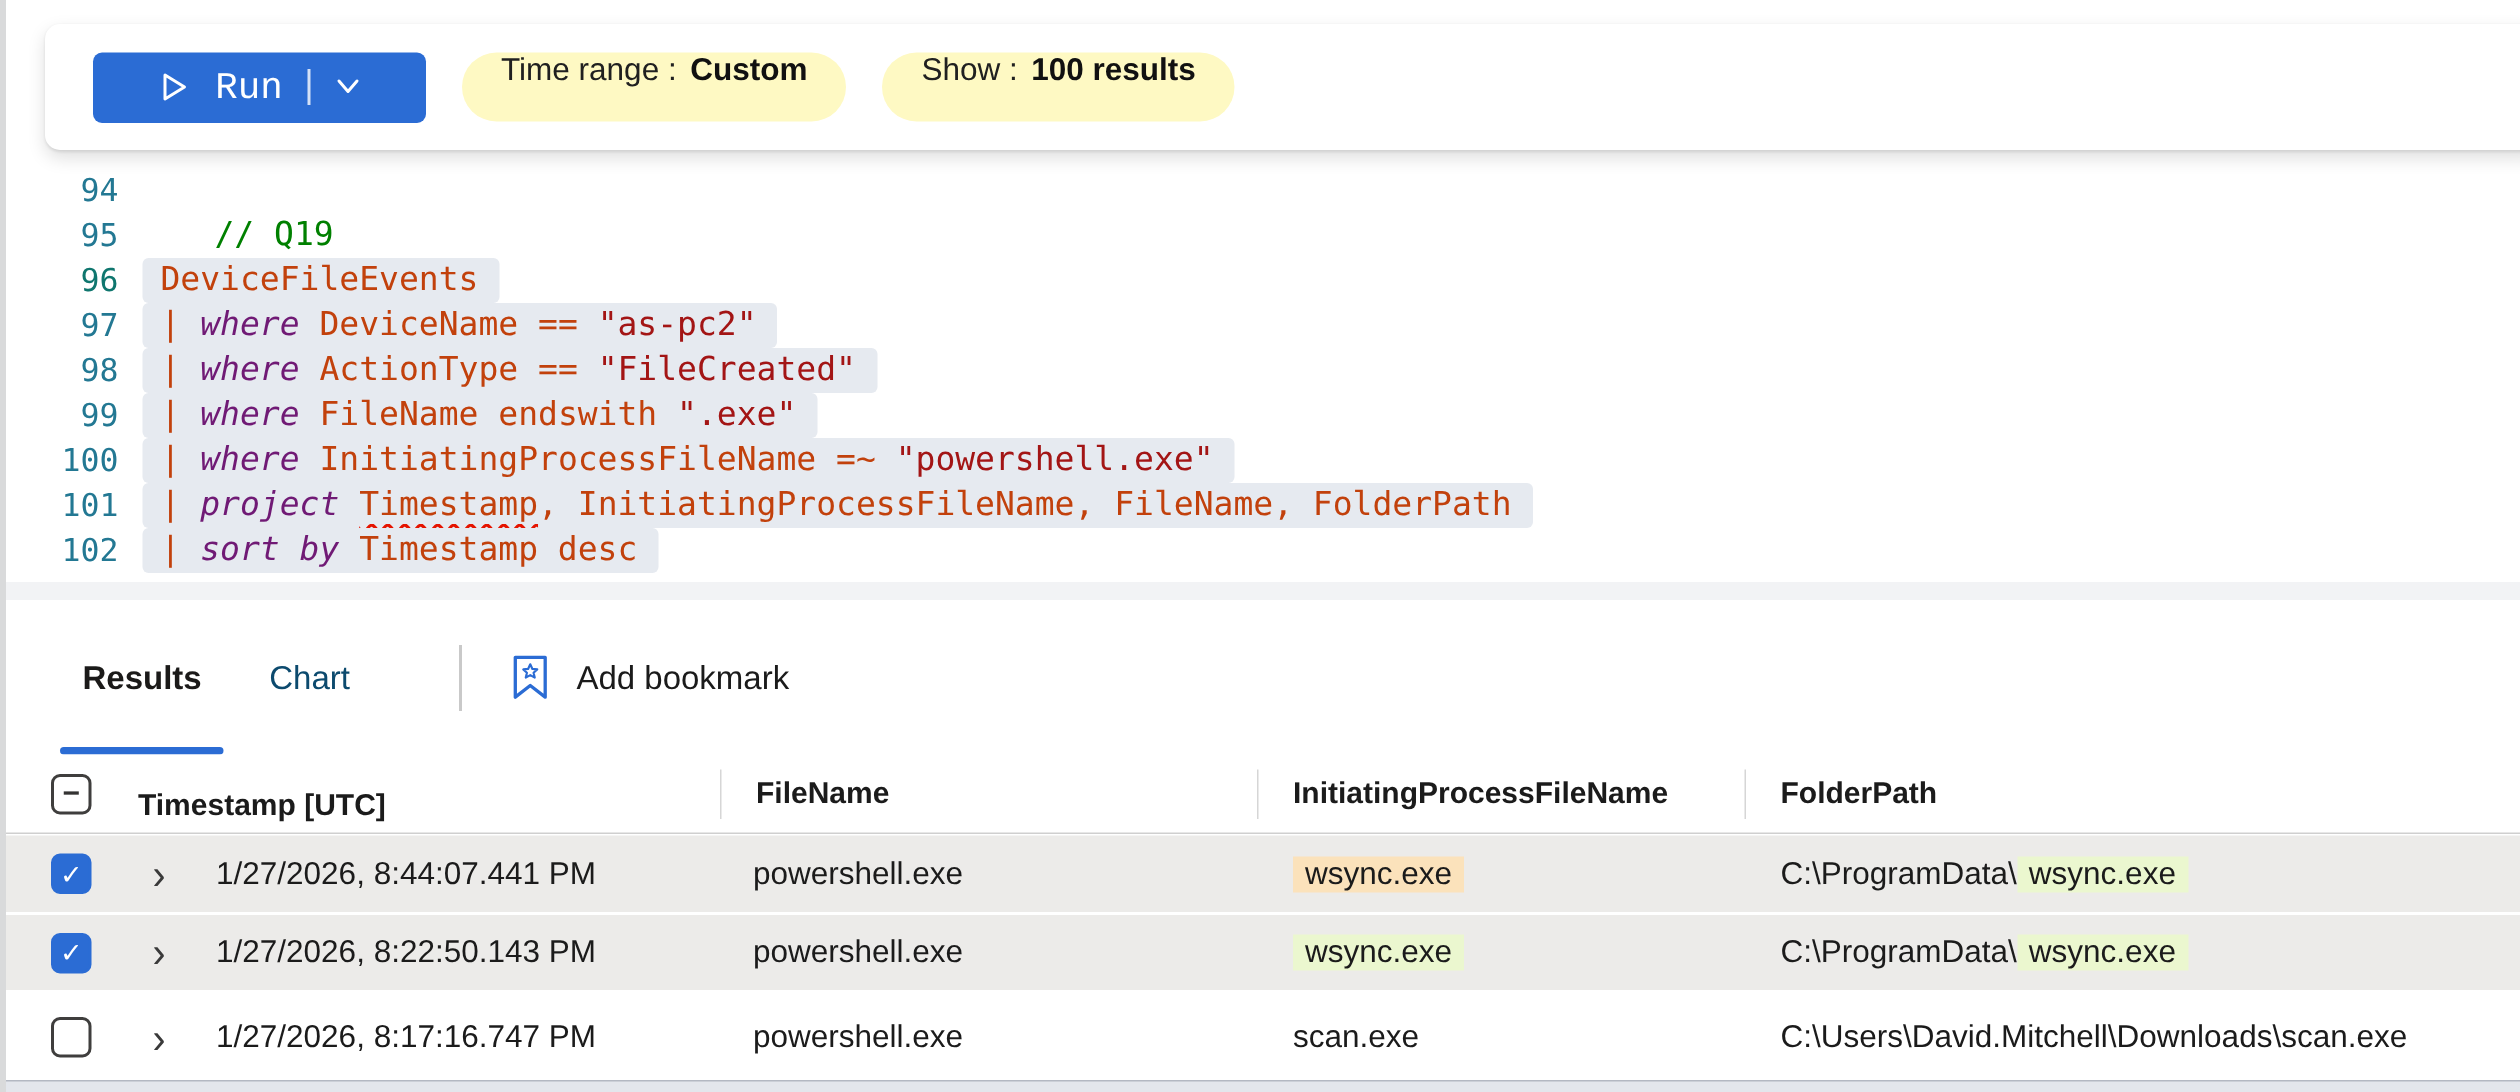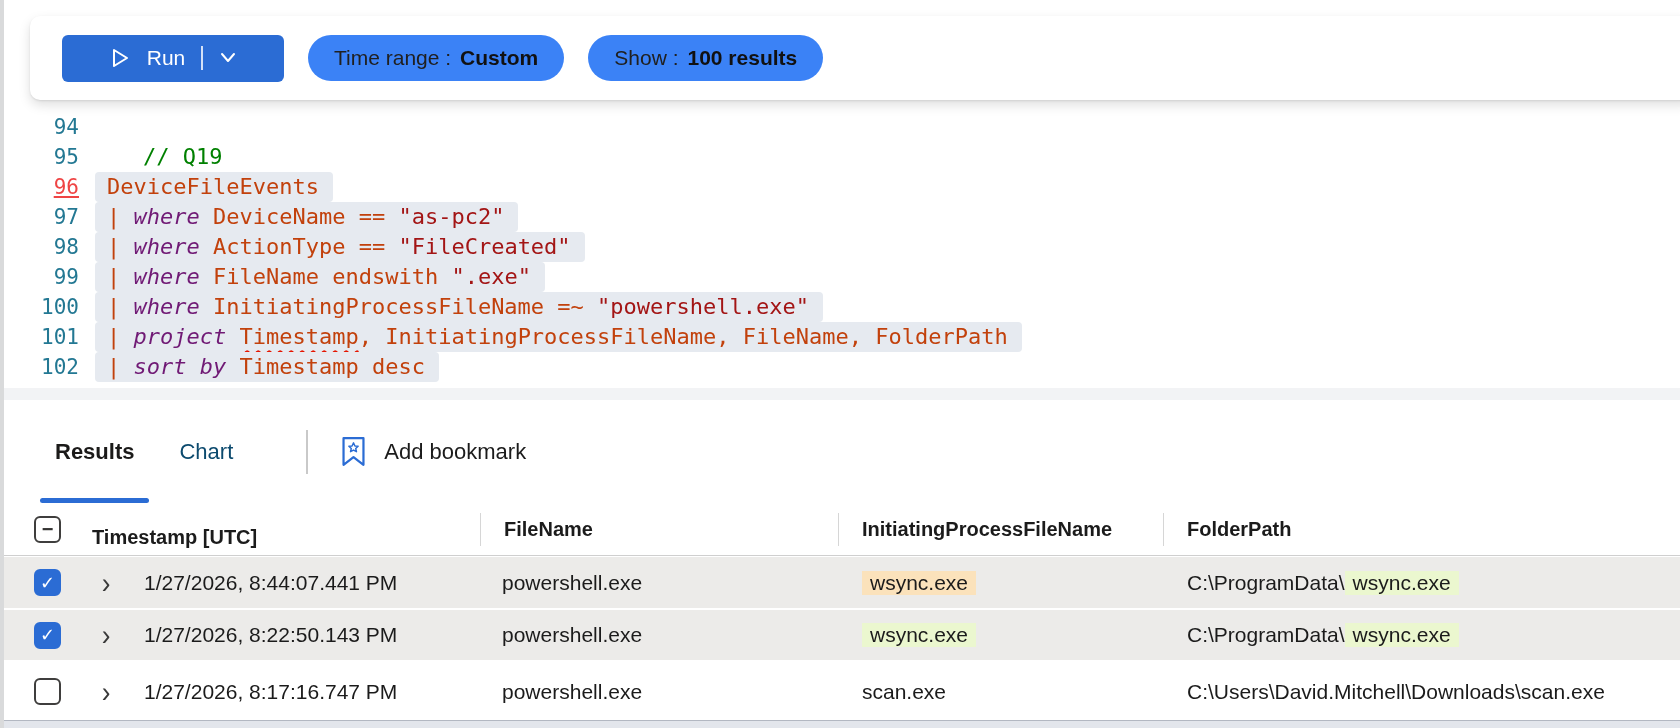"Run" .btn-run { font-family: Liberation Sans, sans-serif -> Liberation Mono, monospace; font-size: 21px -> 25px }
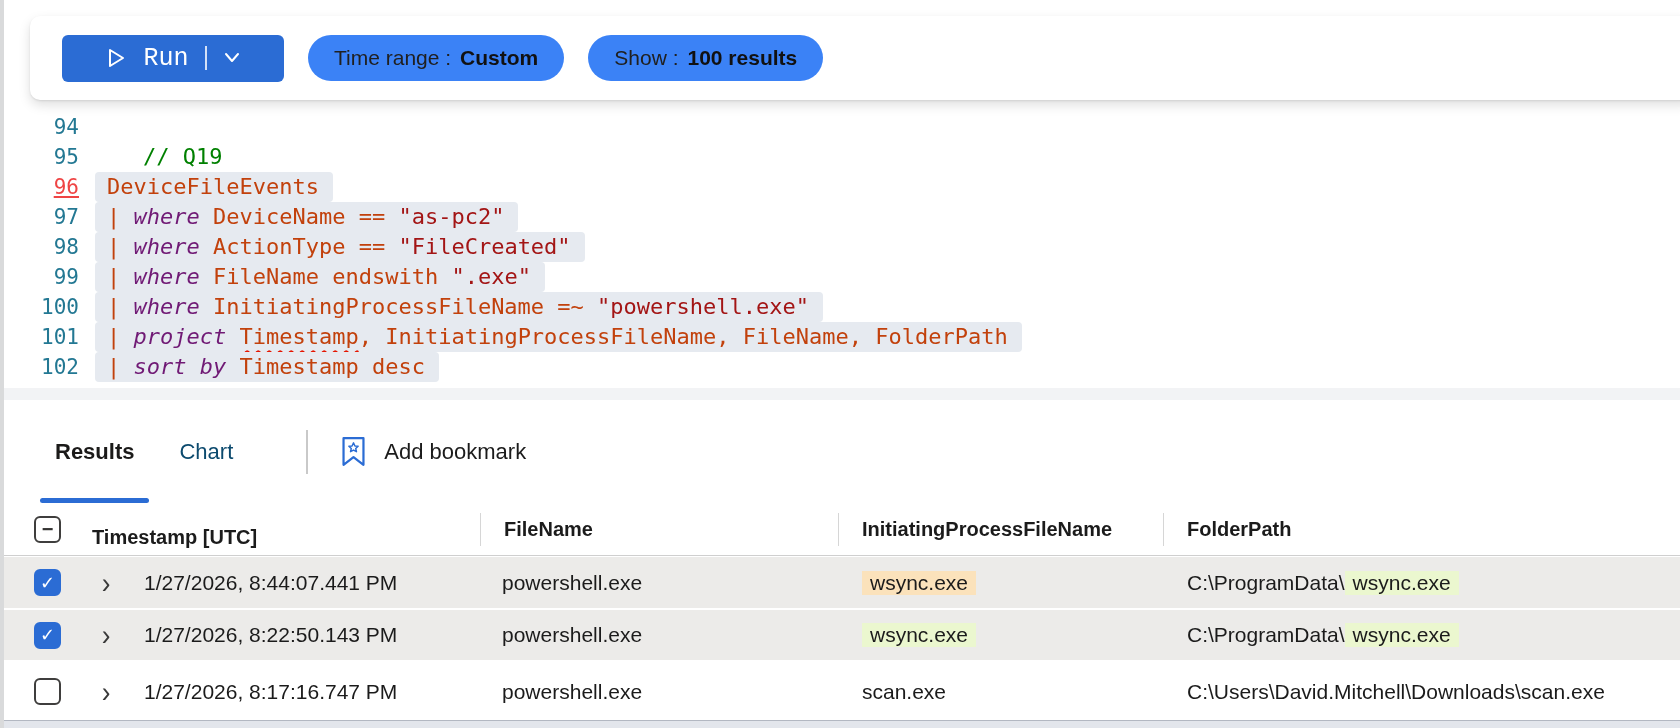"Time range :" .pill { align-items: center -> none; background: #3b82f6 -> #fef9c3 }
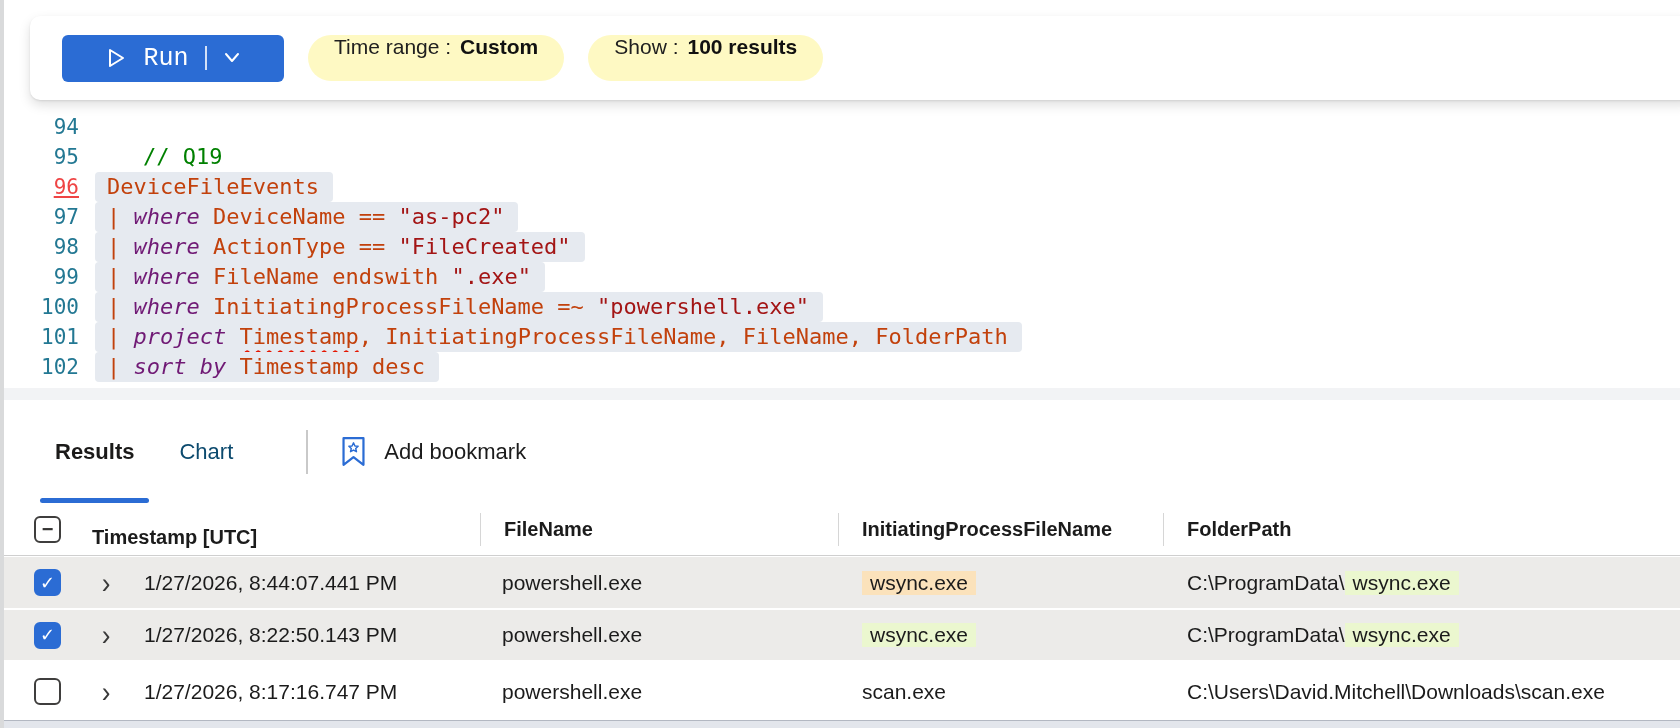"96" .gutter.active { color: #ef4444 -> #0f766e; text-decoration: underline -> none }
